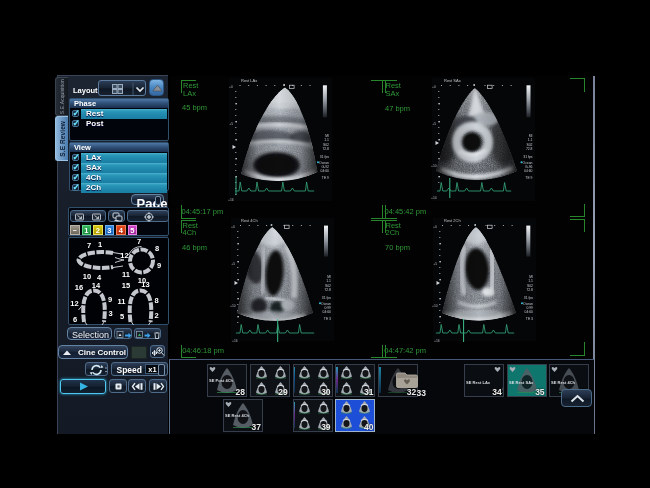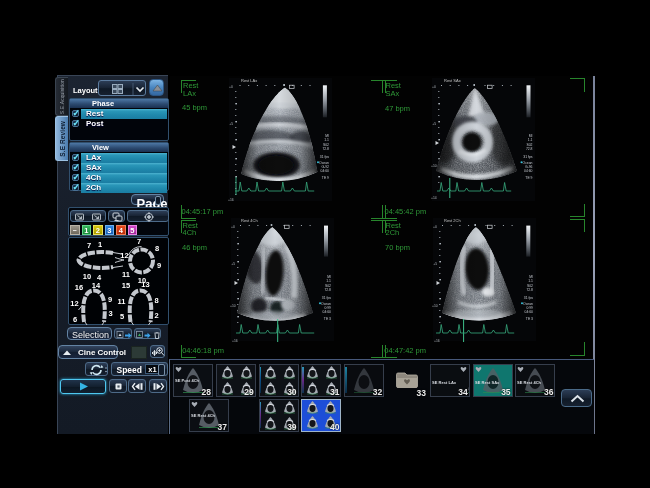"Phase" .sechead { padding-left: 22px -> 4px }
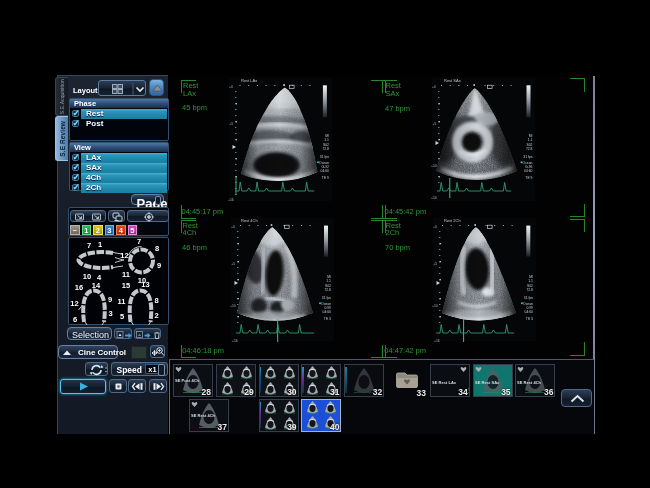"Cine Control" div.btn { width: 60px -> 70px }
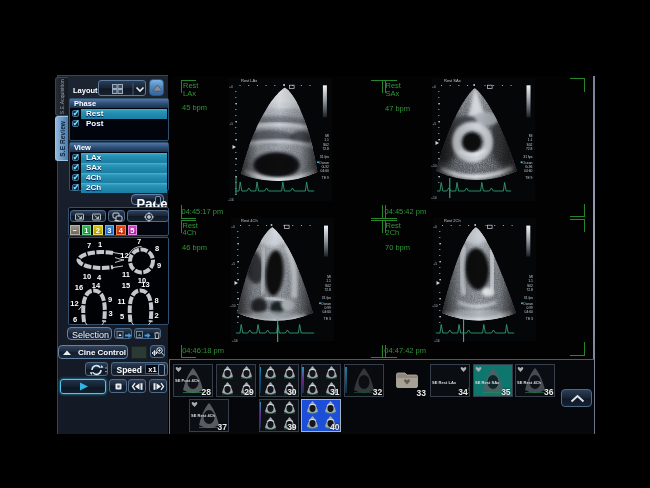"28" .thumb { margin-left: none -> 34px }
